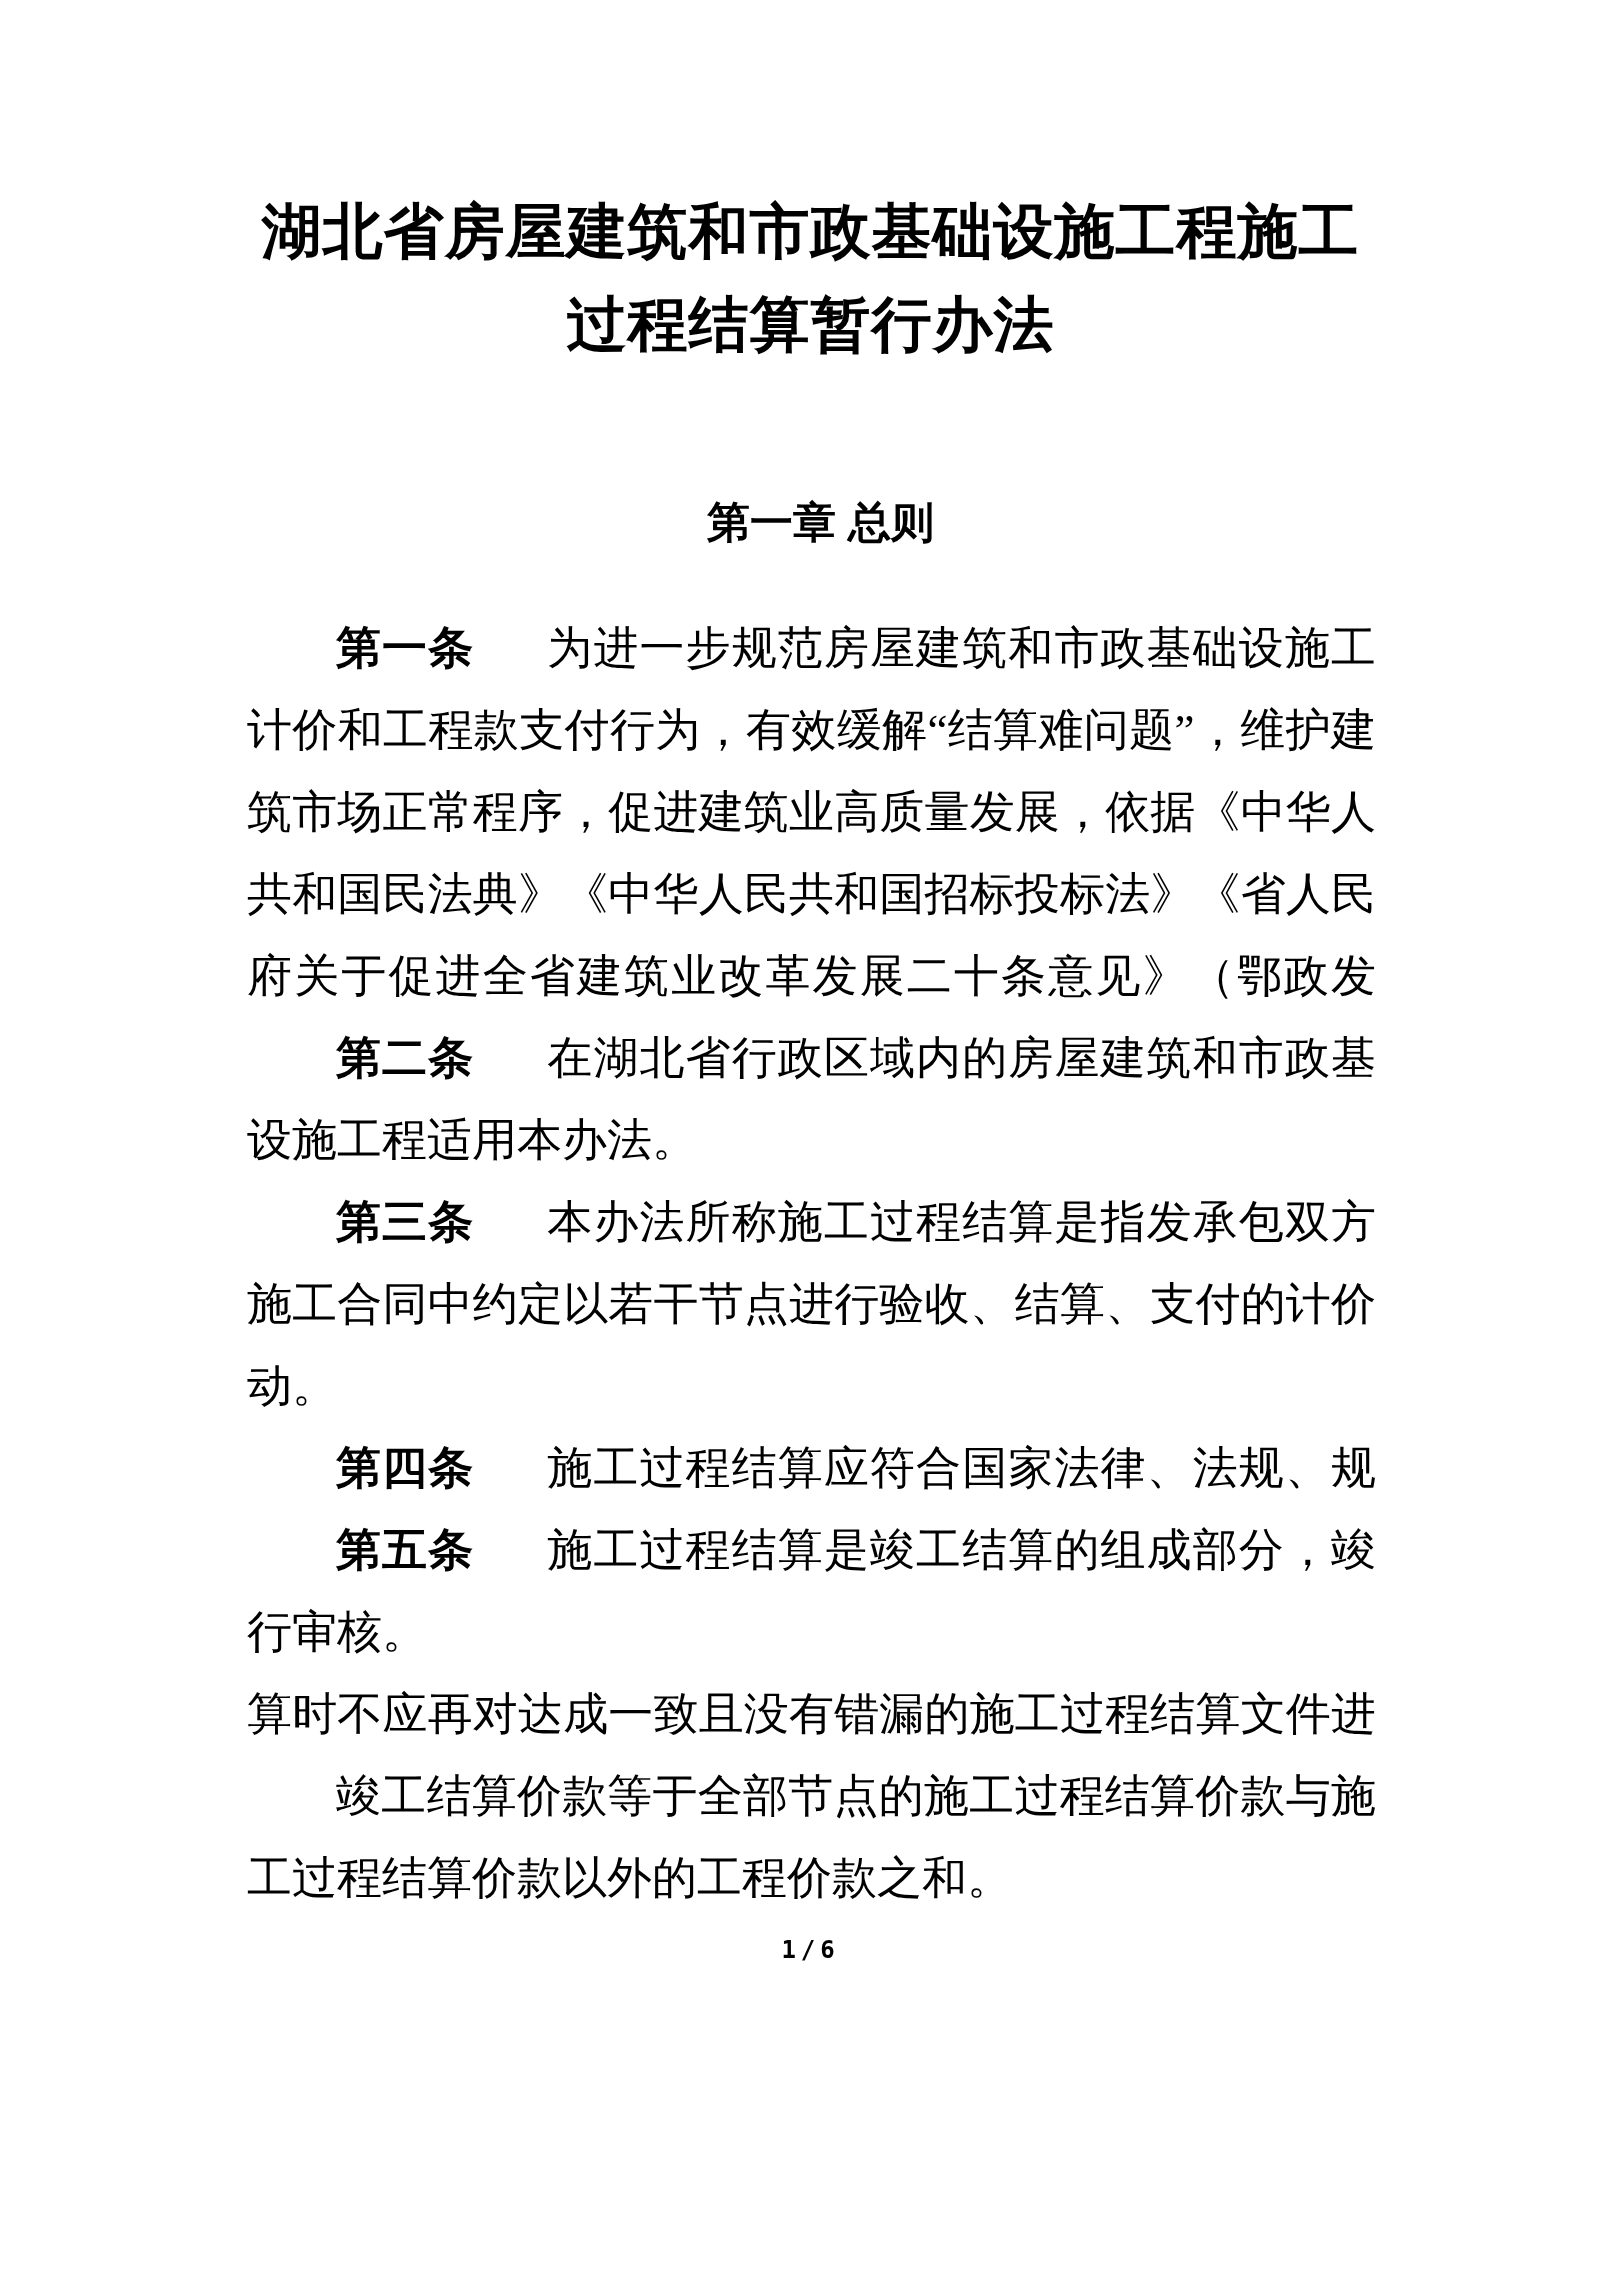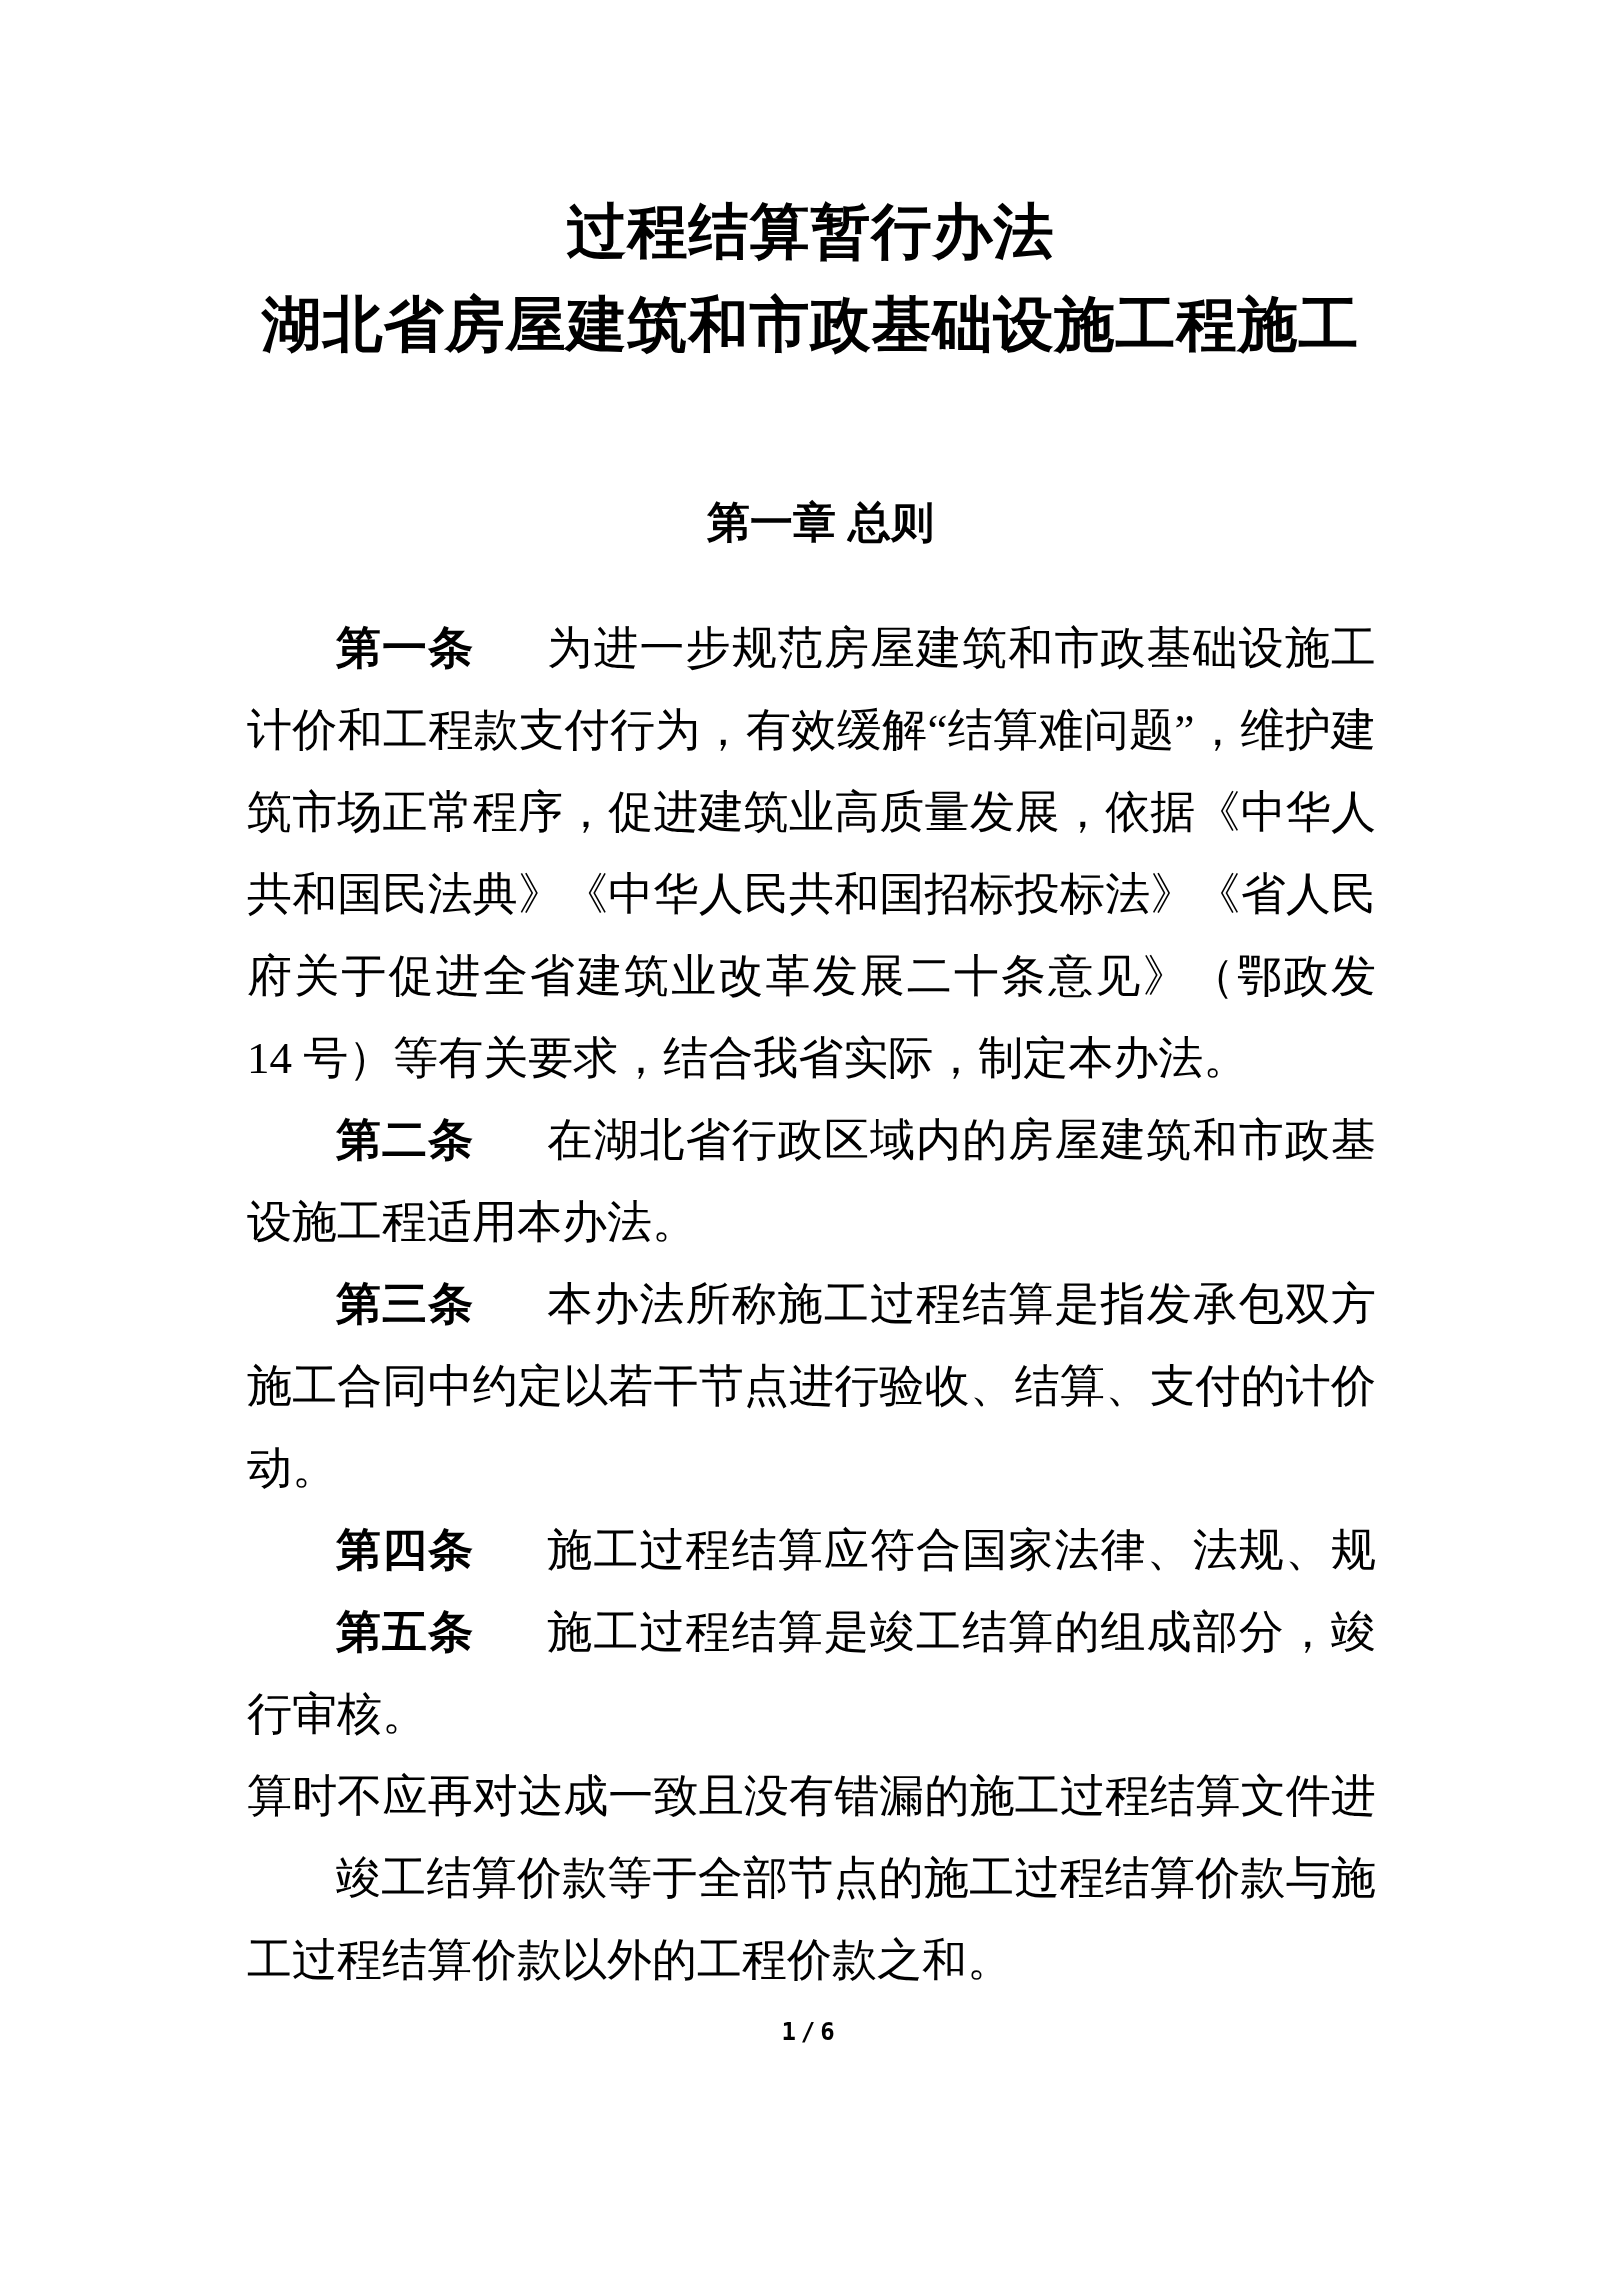"过程结算暂行办法" div { order: before "湖北省房屋建筑和市政基础设施工程施工" -> after "湖北省房屋建筑和市政基础设施工程施工" }
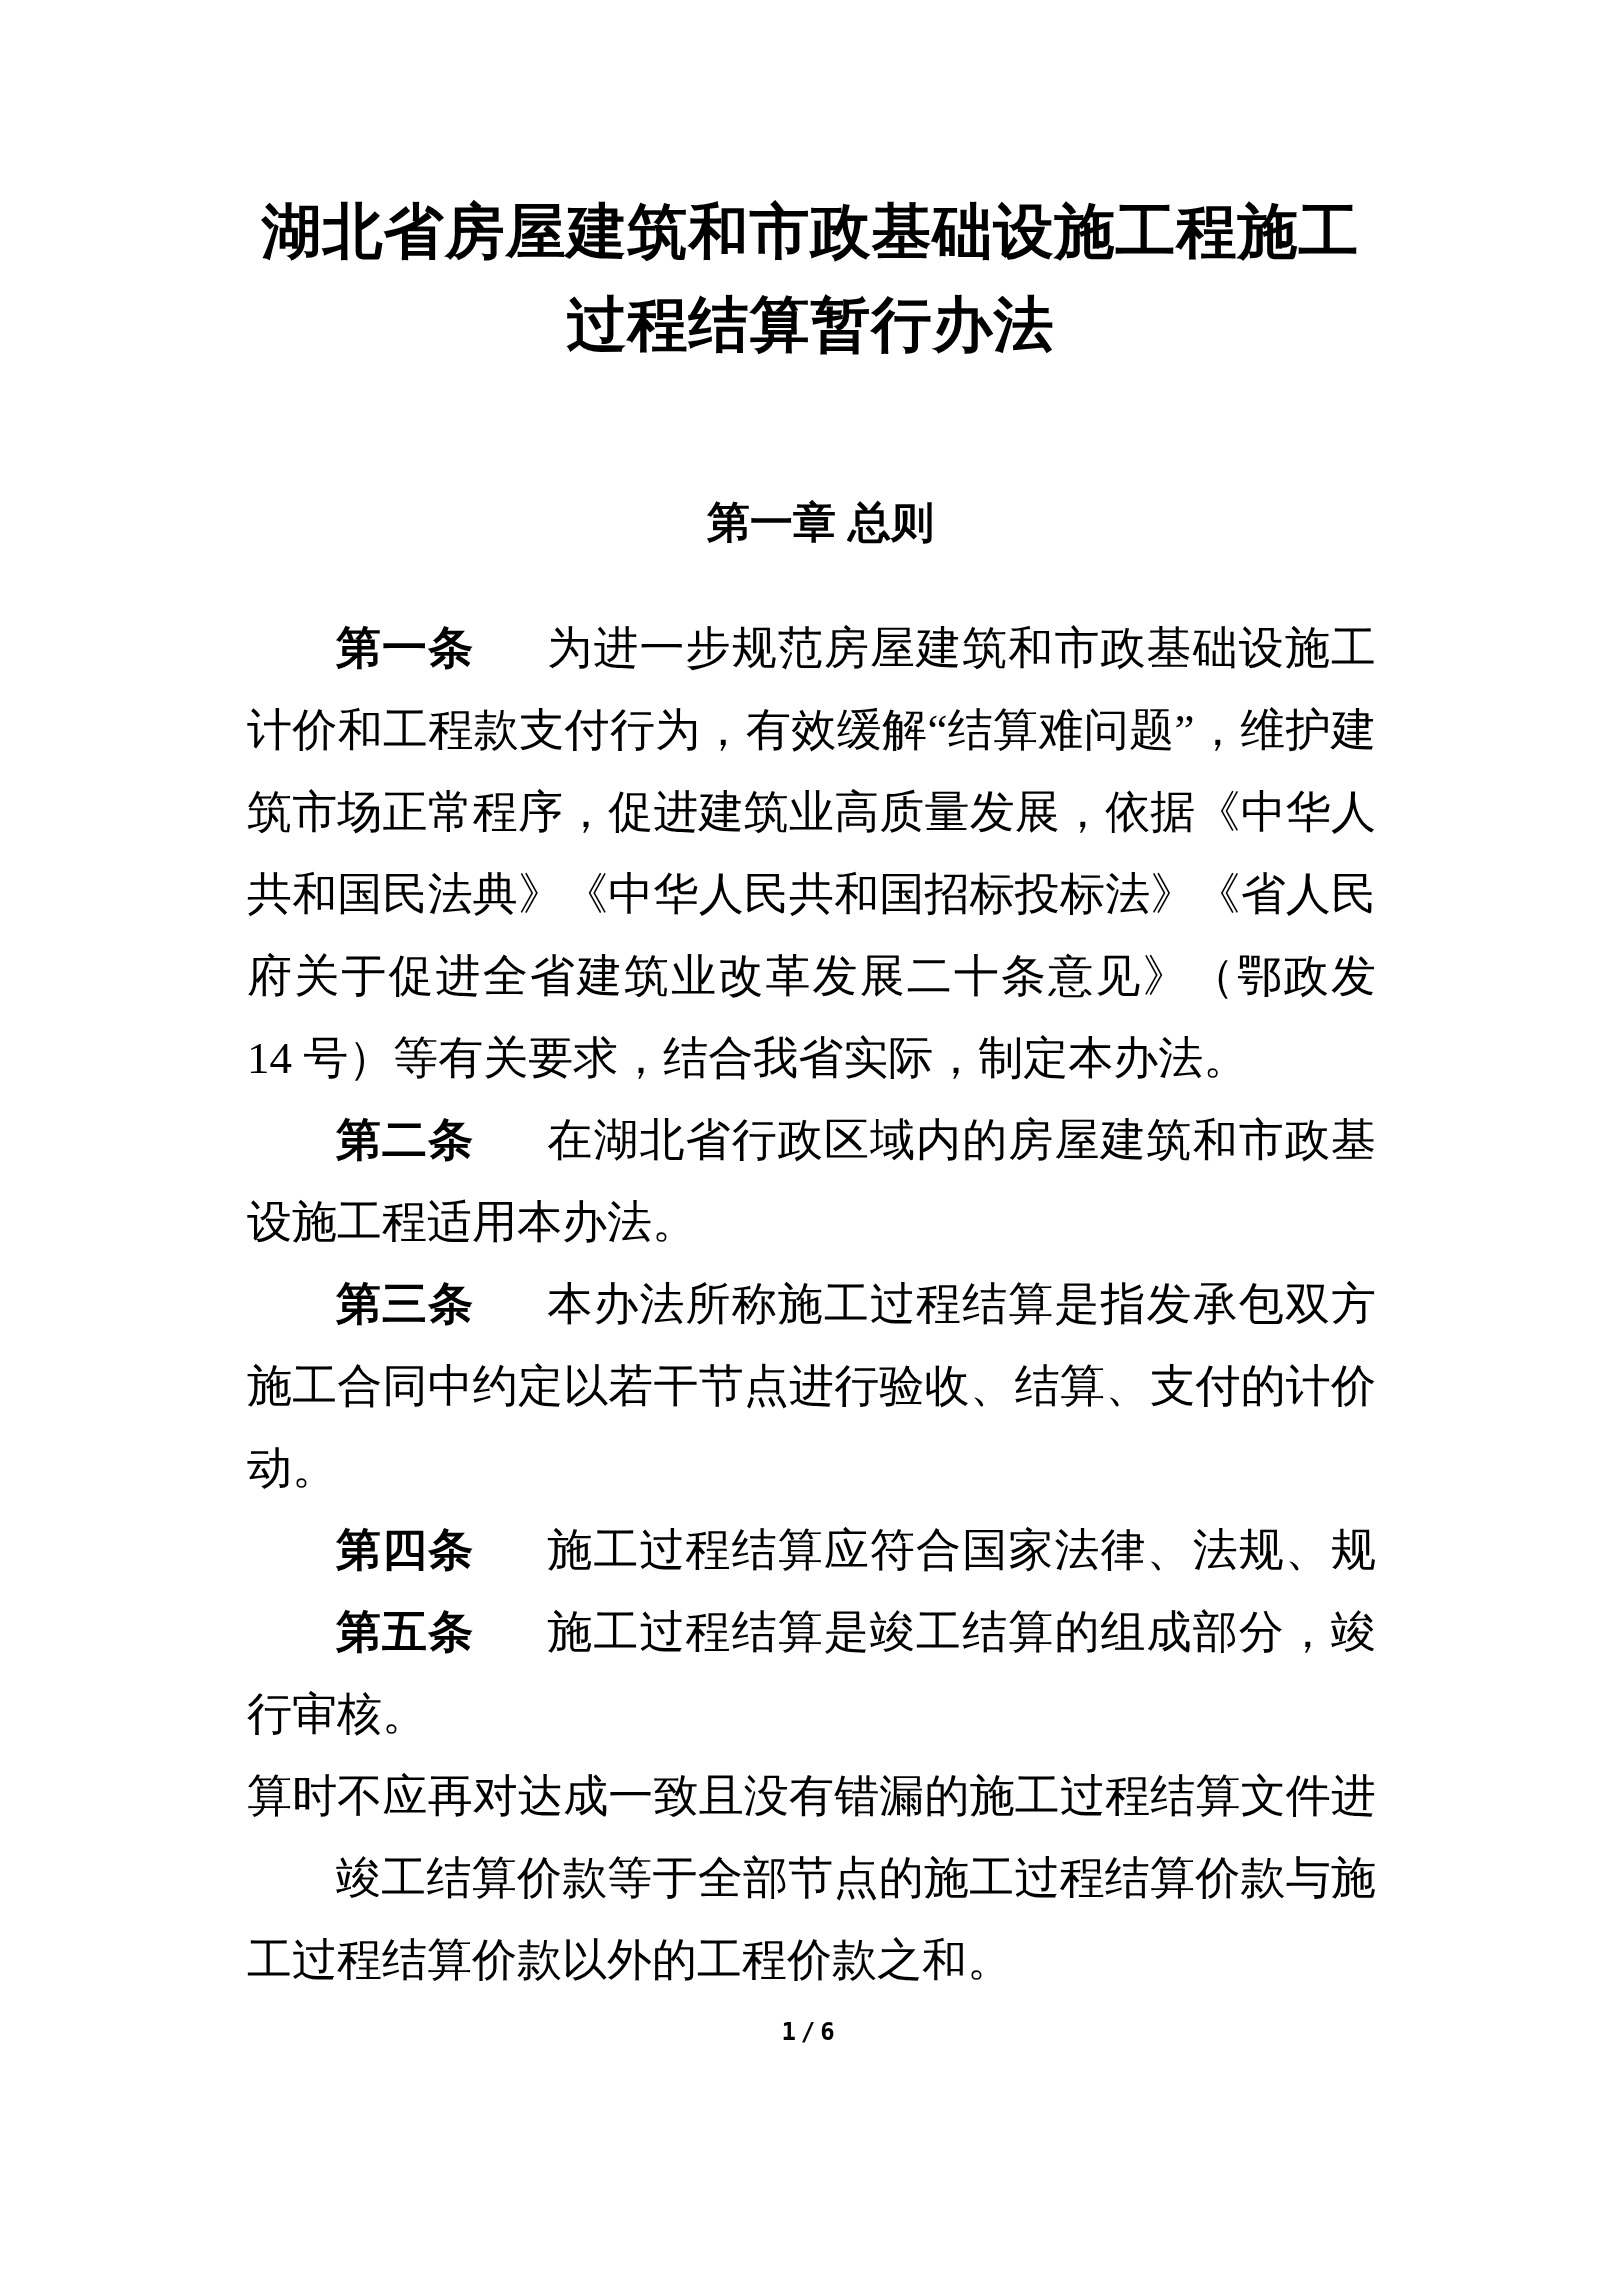"14 号）等有关要求，结合我省实际，制定本办法。" div.line { html: <div>14 号）等有关要求，结合我省实际，制定本办法。</div> -> none }
